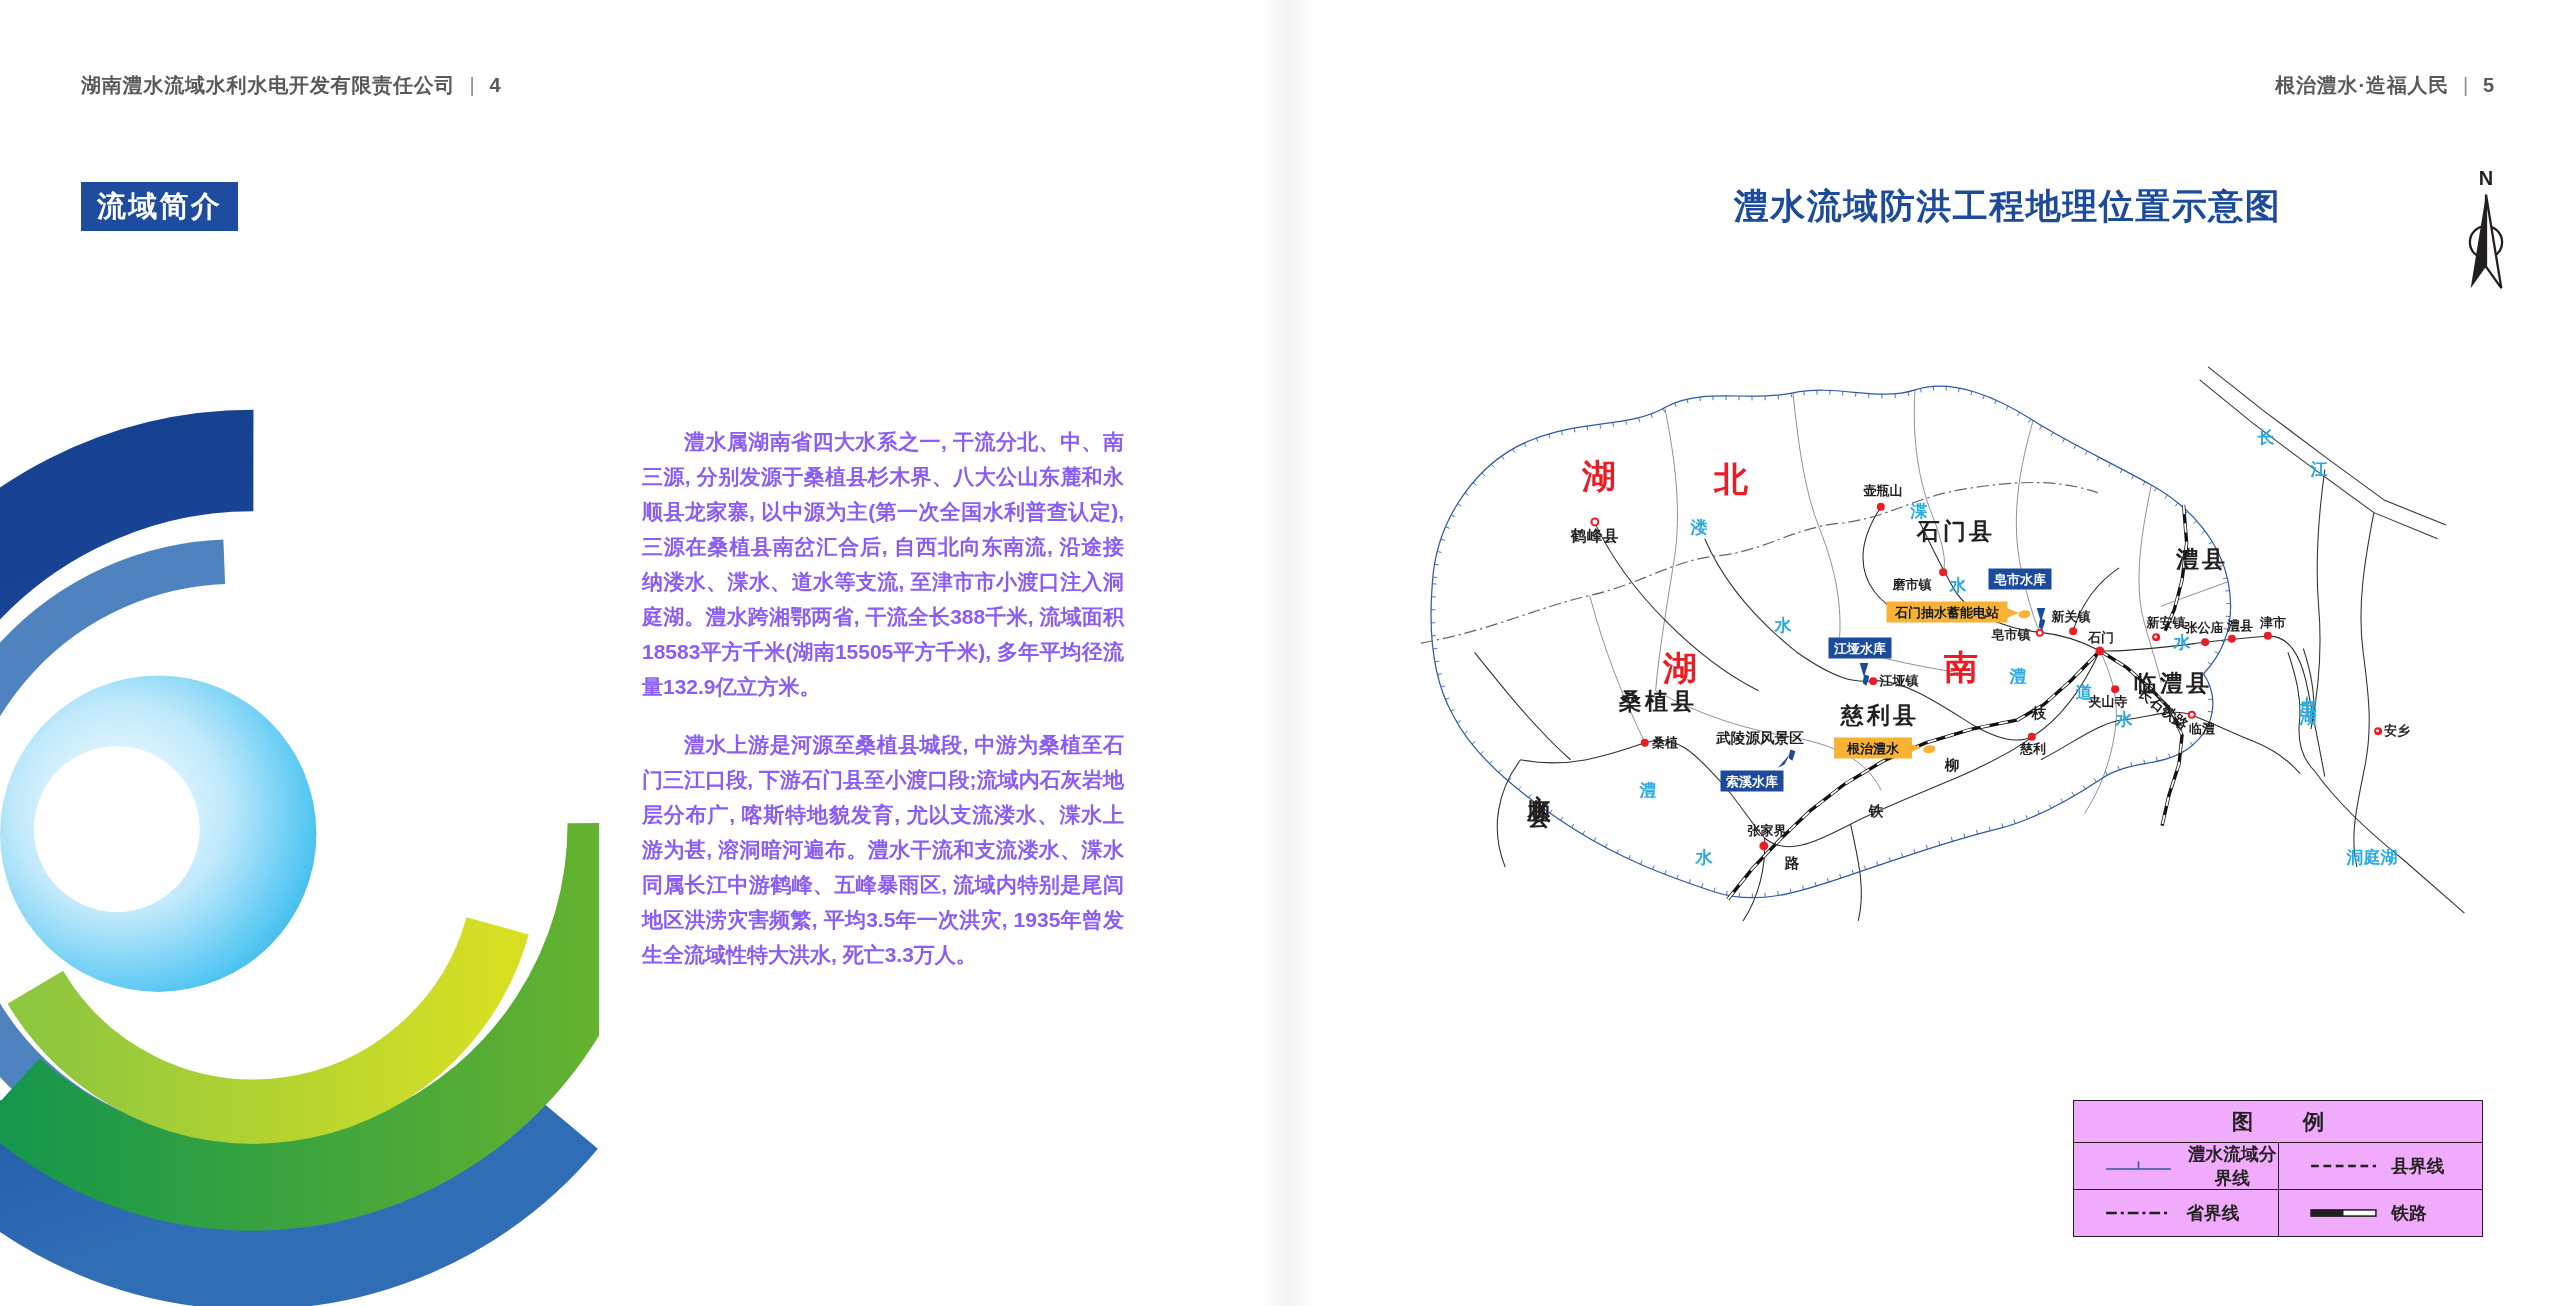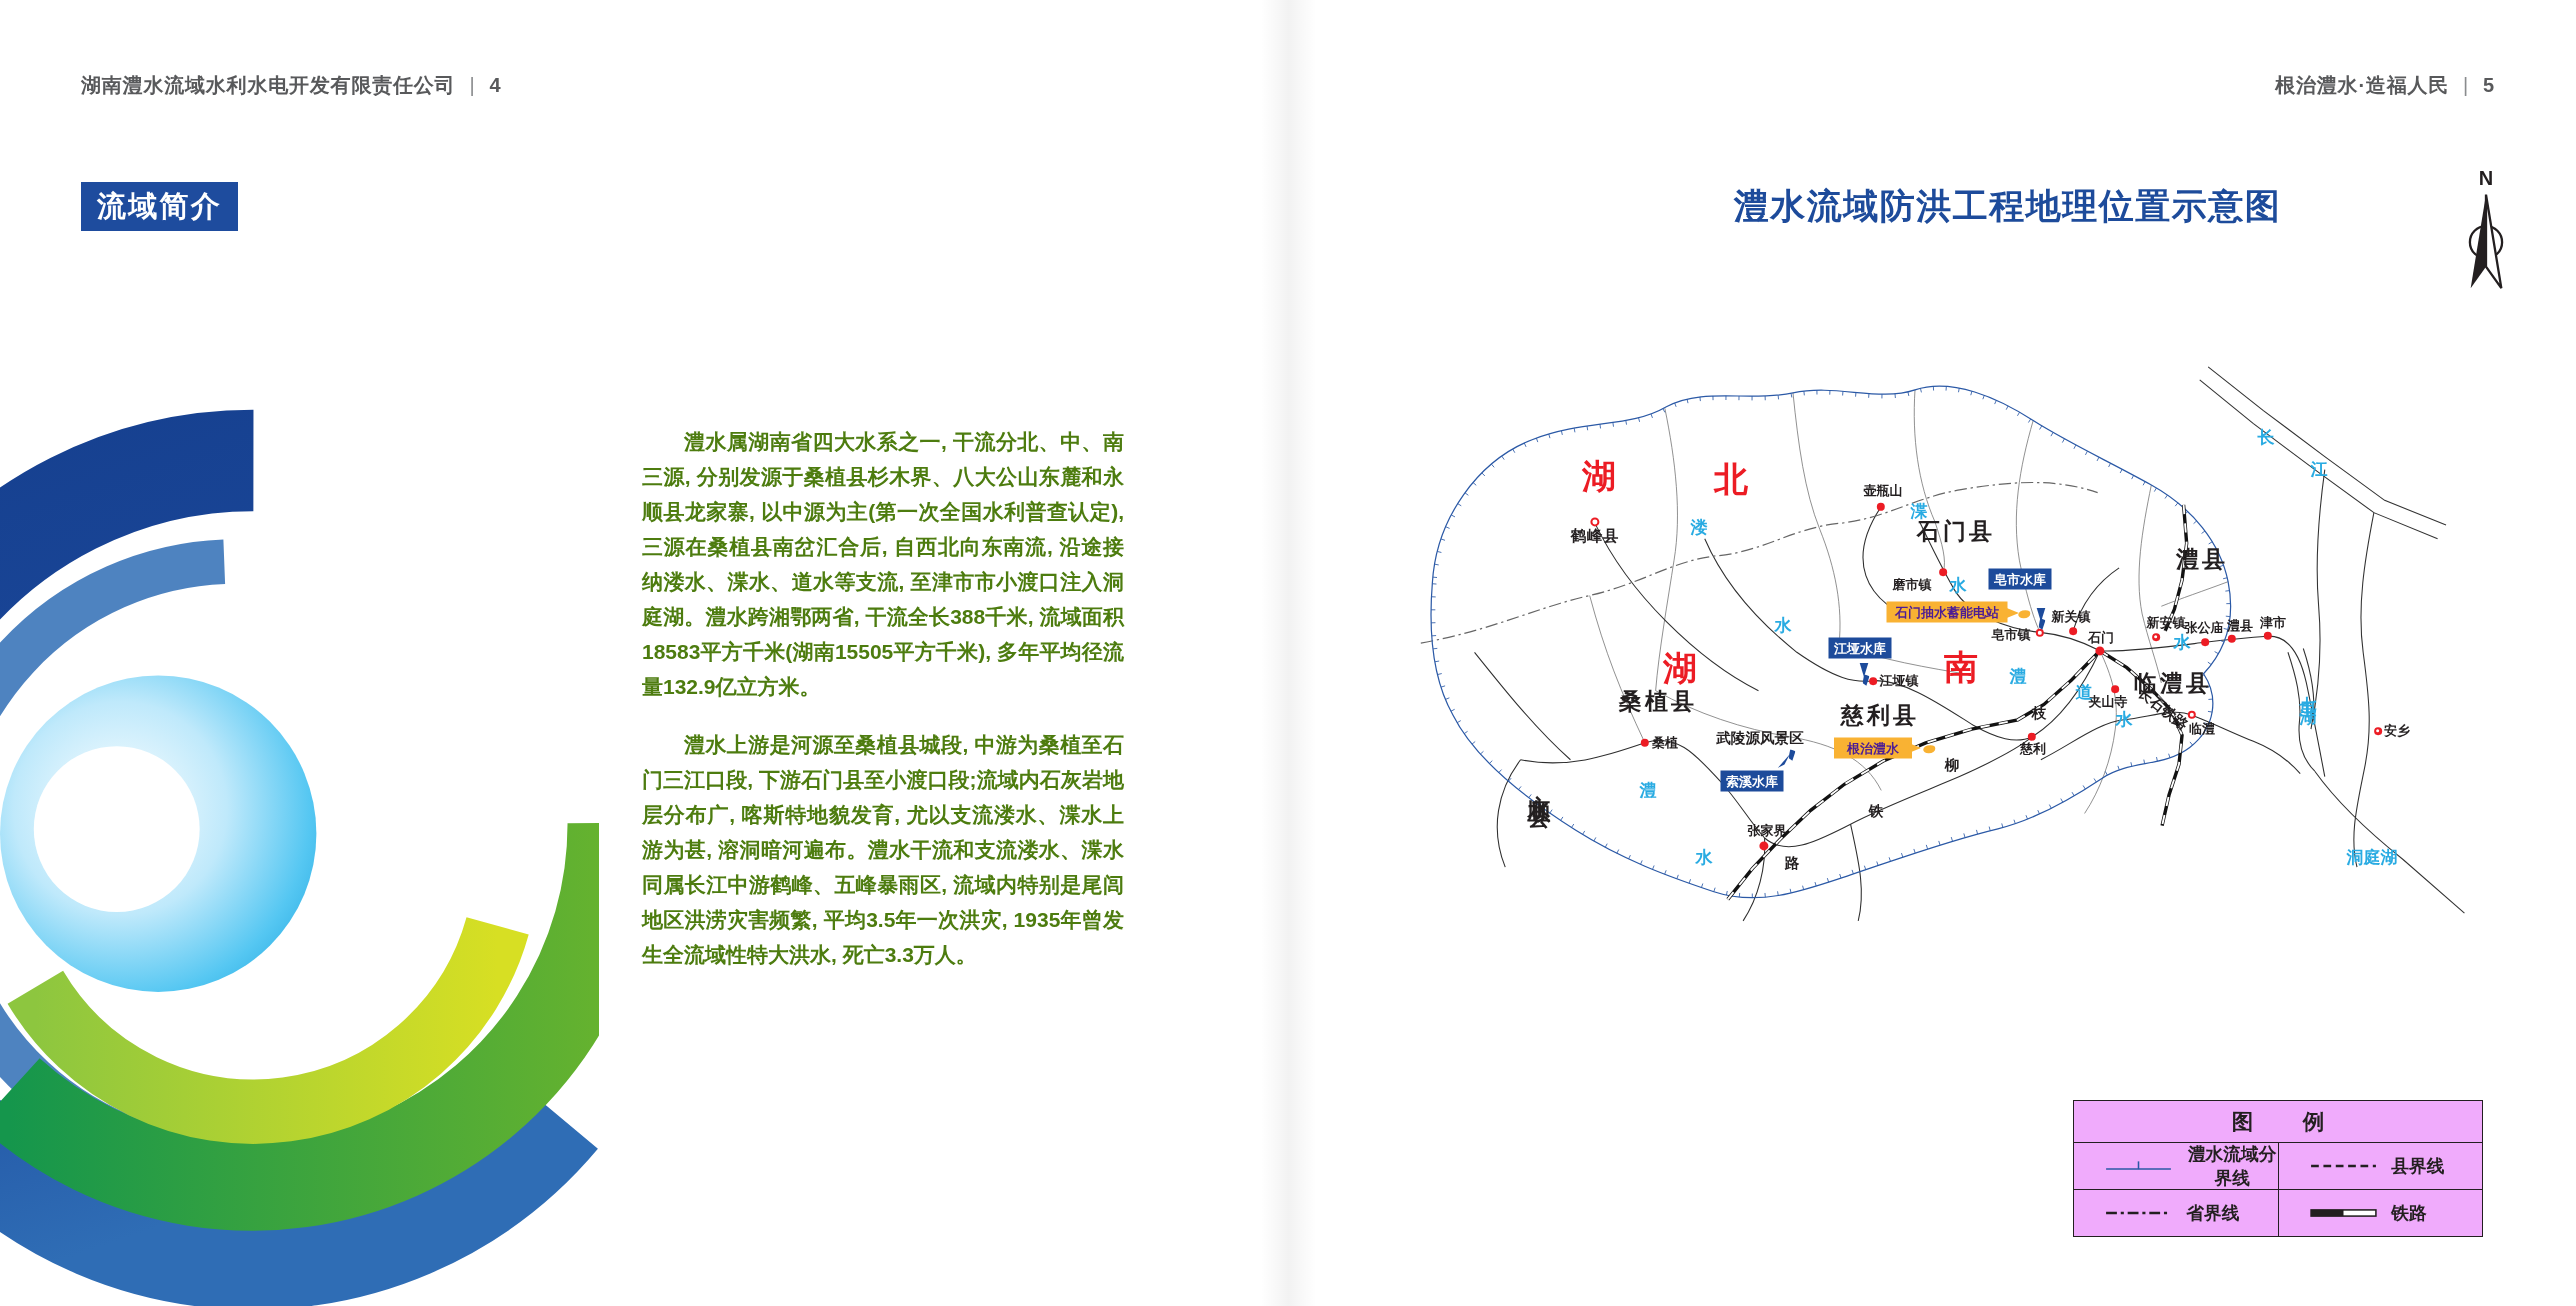"澧水属湖南省四大水系之一, 干流分北、中、南三源," #body-text p { color: #4d7c0f -> #8b5cf6 }
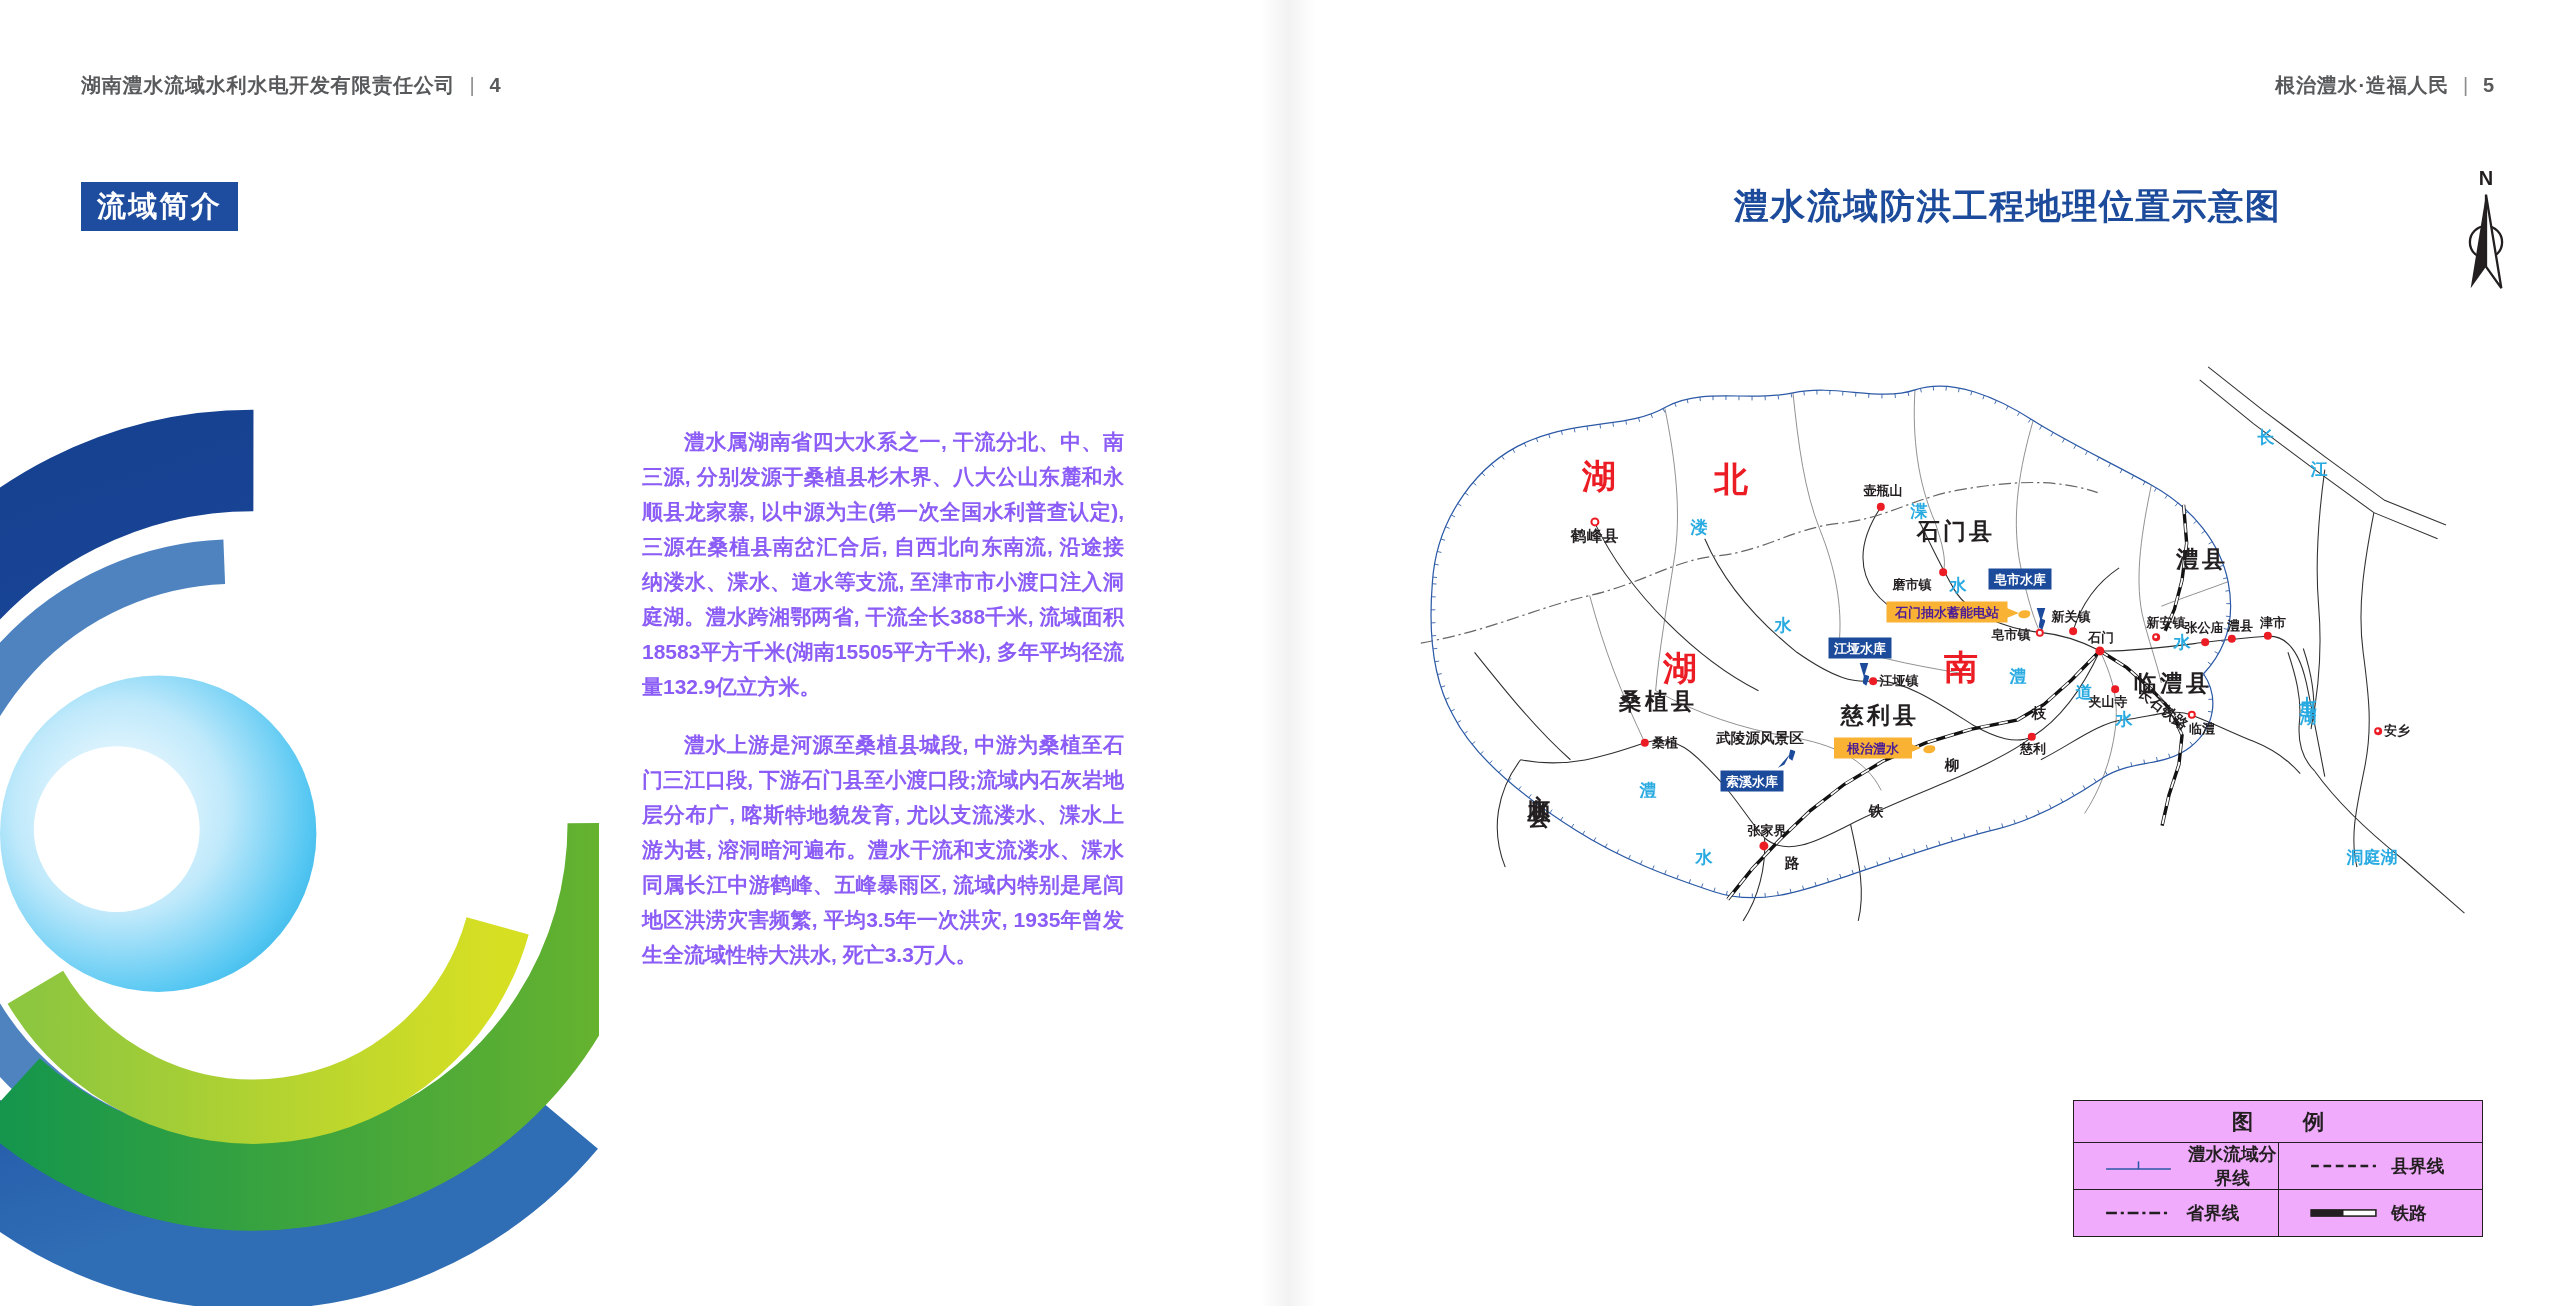"石门抽水蓄能电站" .res.orange { color: #4c1d95 -> #0f172a }
